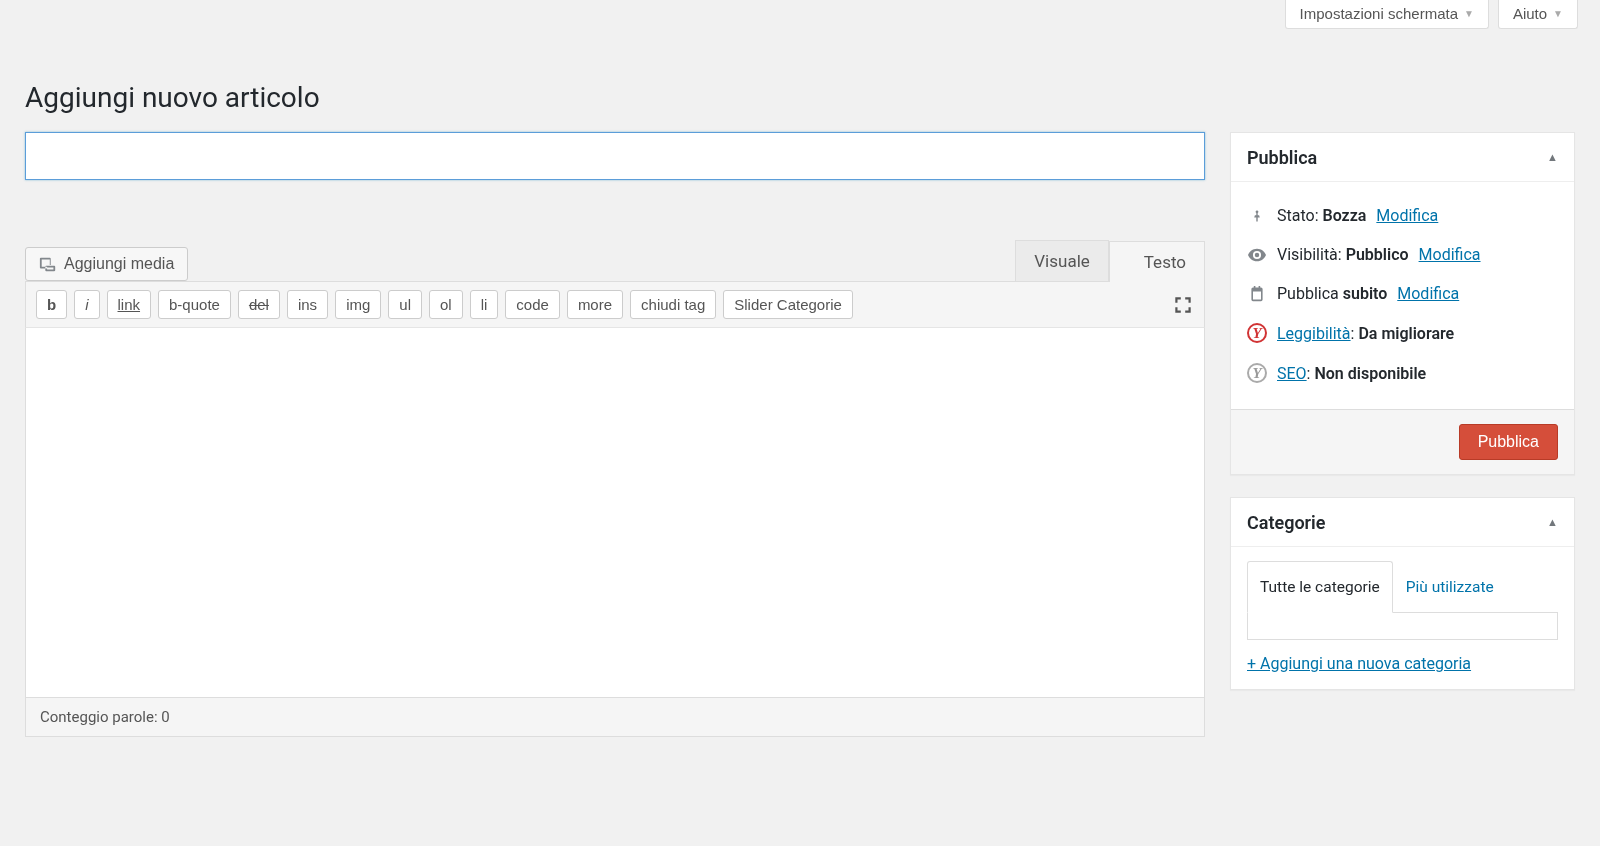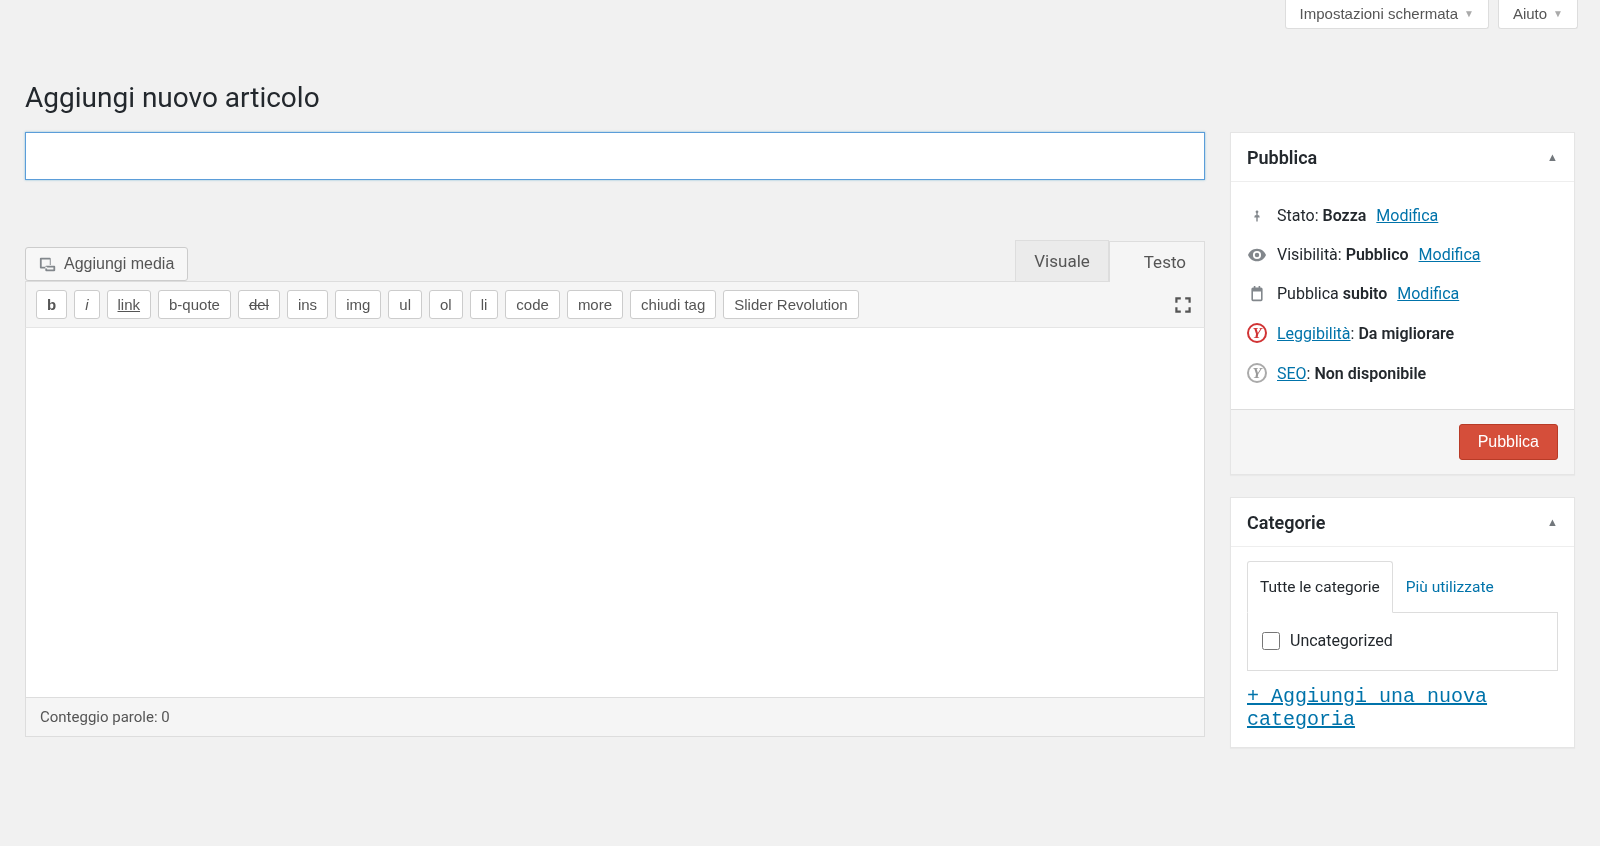"Slider Revolution" button.qt-btn { text: Revolution -> Categorie }
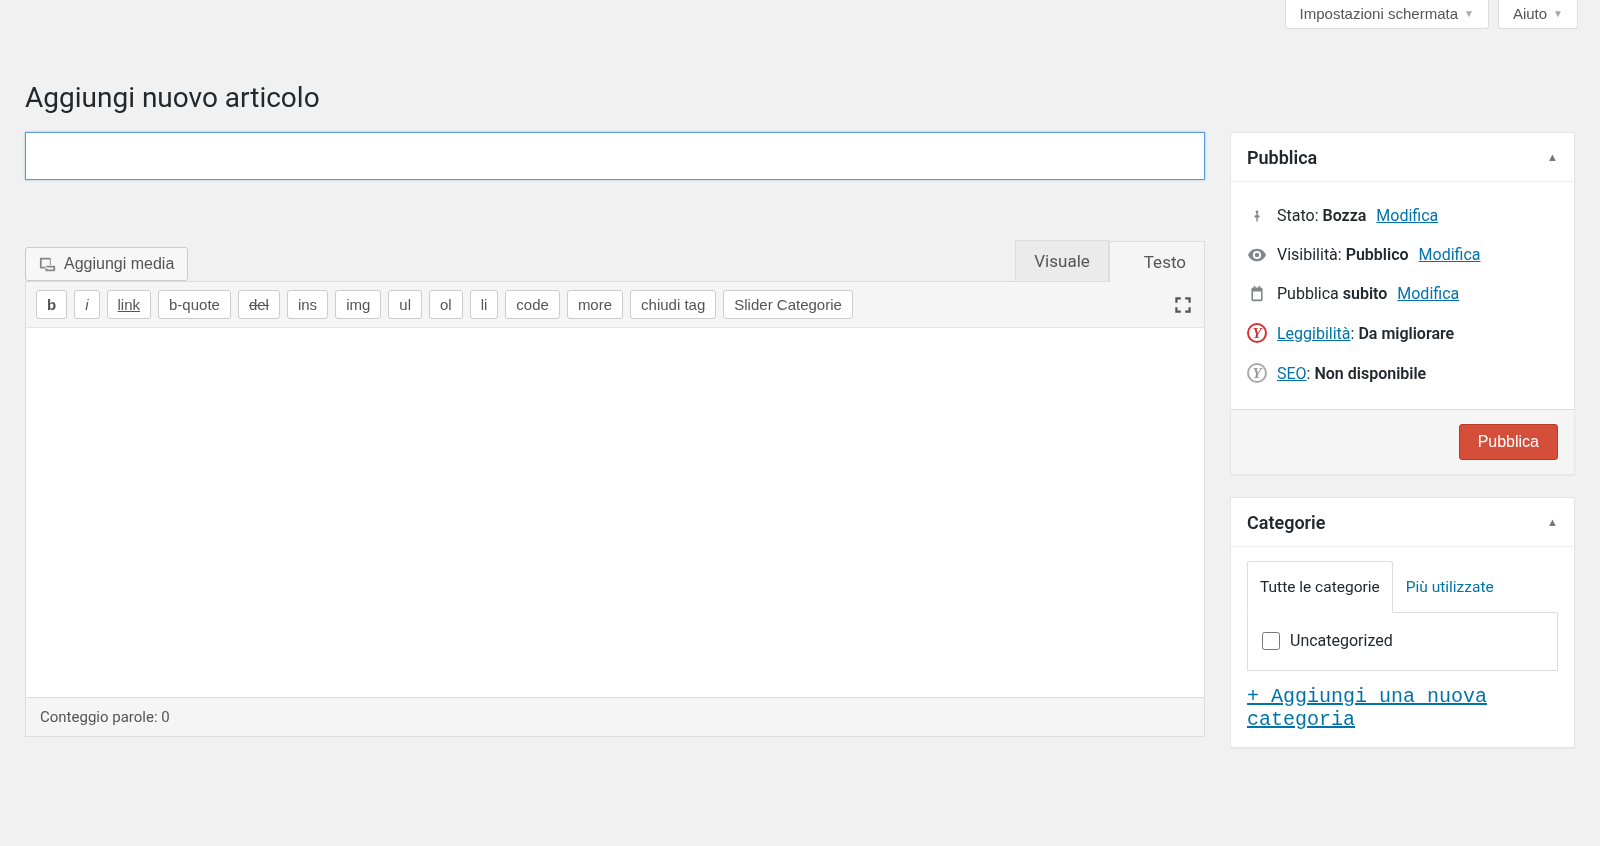"Uncategorized" label.cat-item { html: <label> <input> <span>Uncategorized</span> </label> -> none }
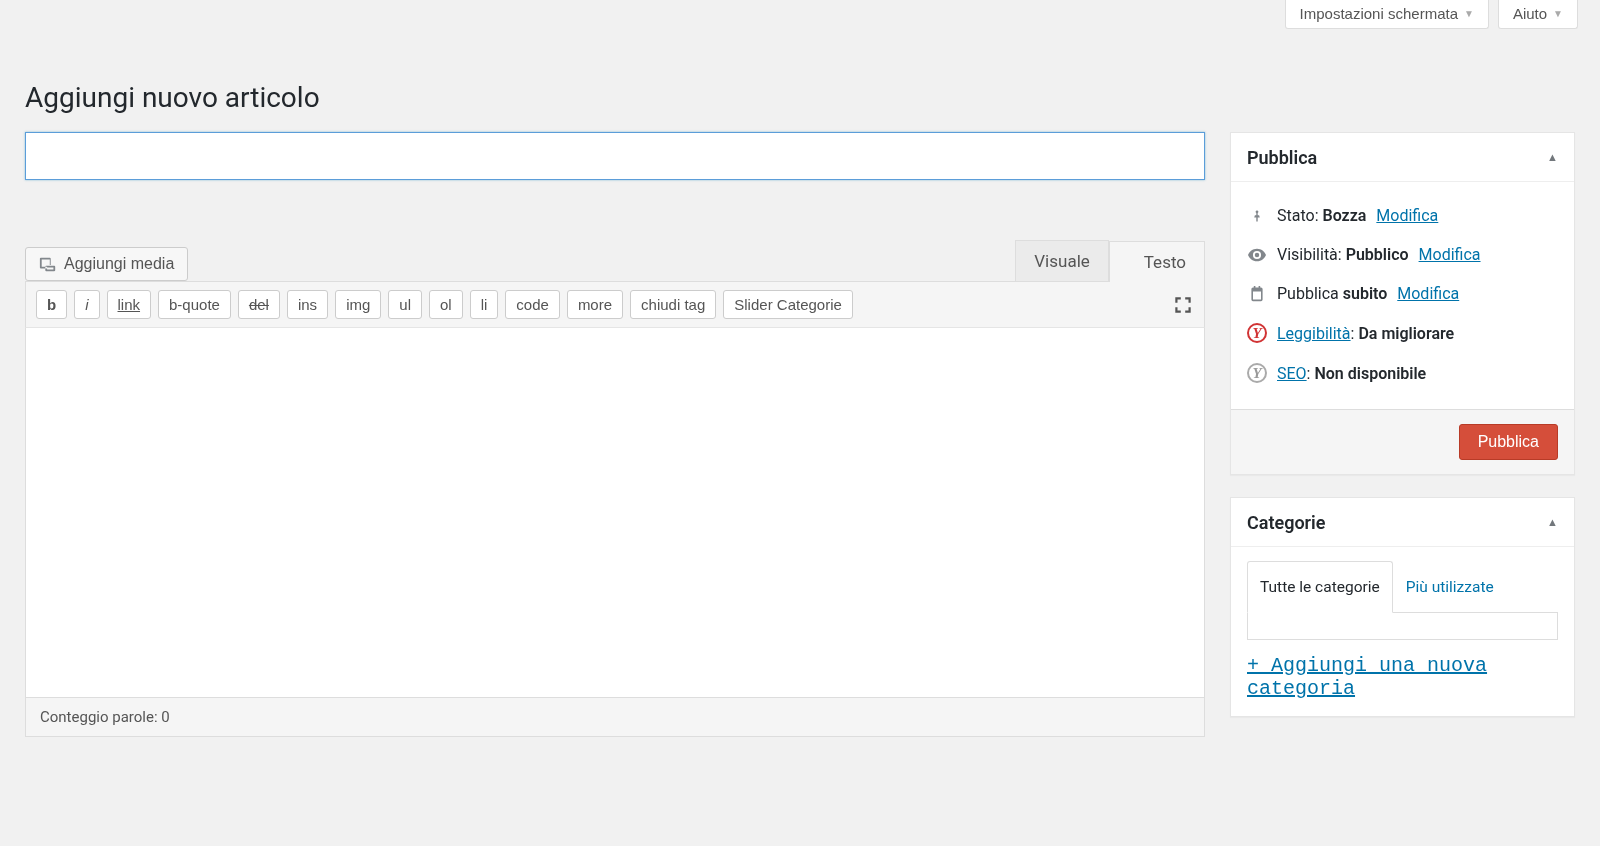"+ Aggiungi una nuova categoria" .add-cat-link { font-family: Liberation Mono, monospace -> none; font-size: 20px -> 16px }
